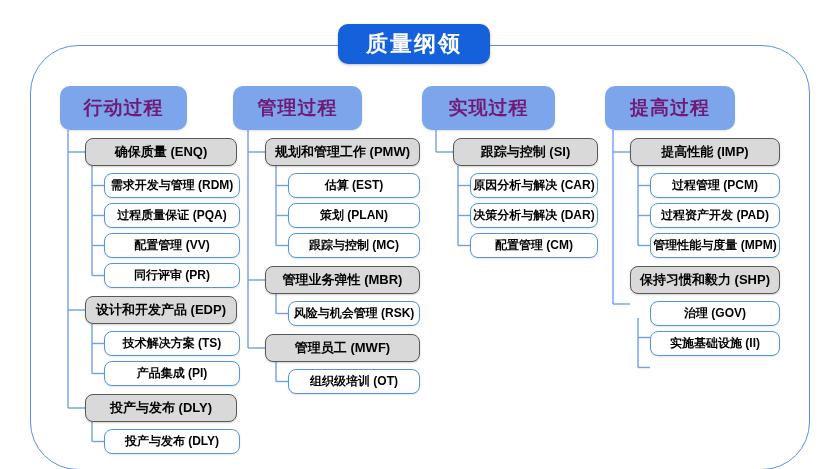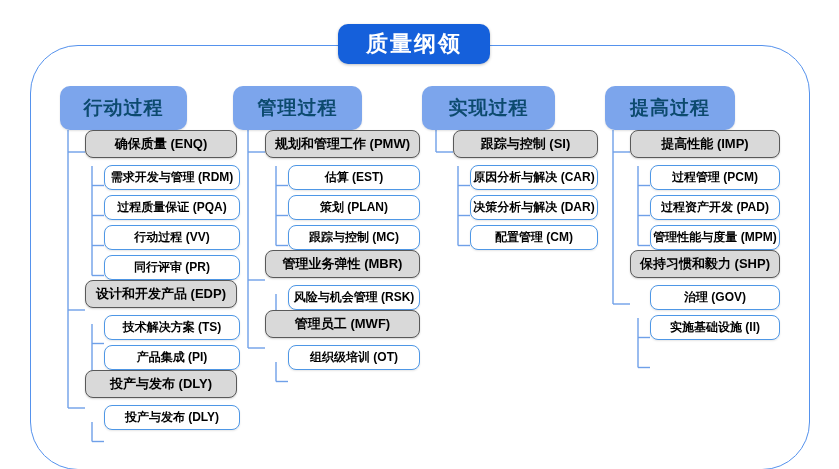"行动过程" .header { color: #0c4a6e -> #701a75 }
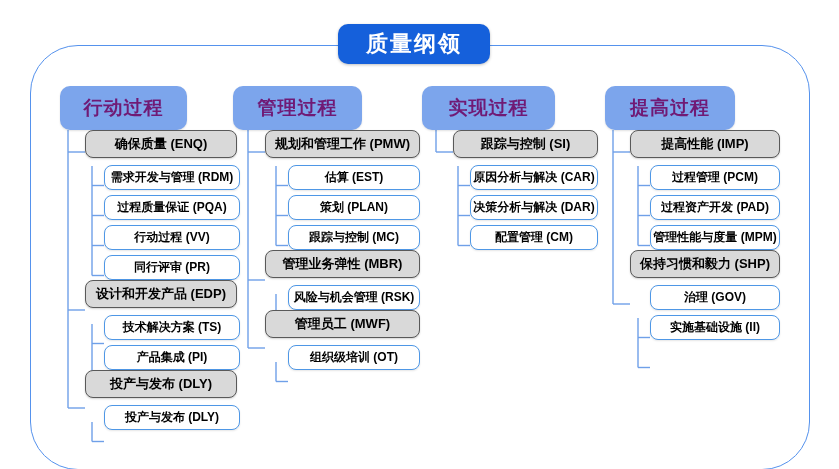"确保质量 (ENQ)" .group { margin-top: none -> 8px }
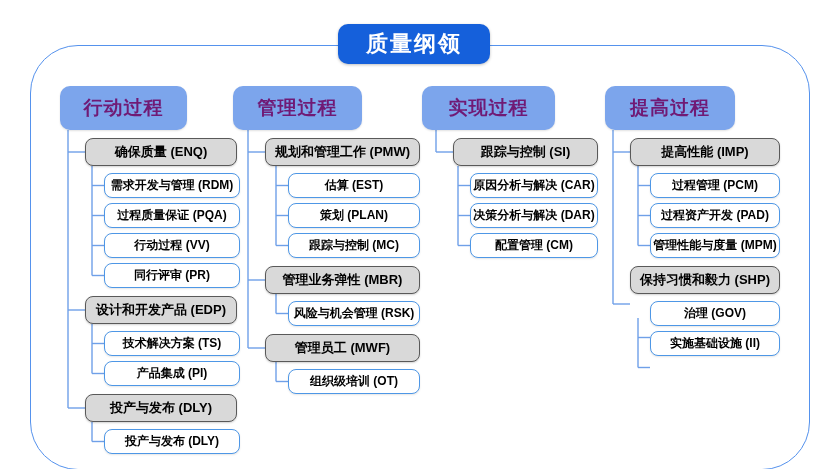"行动过程 (VV)" div.white { text: 行动过程 -> 配置管理 }
